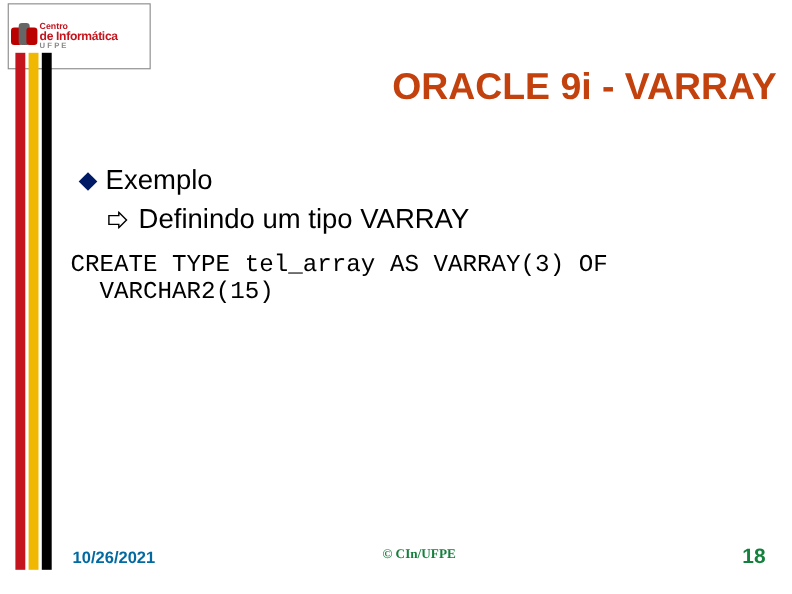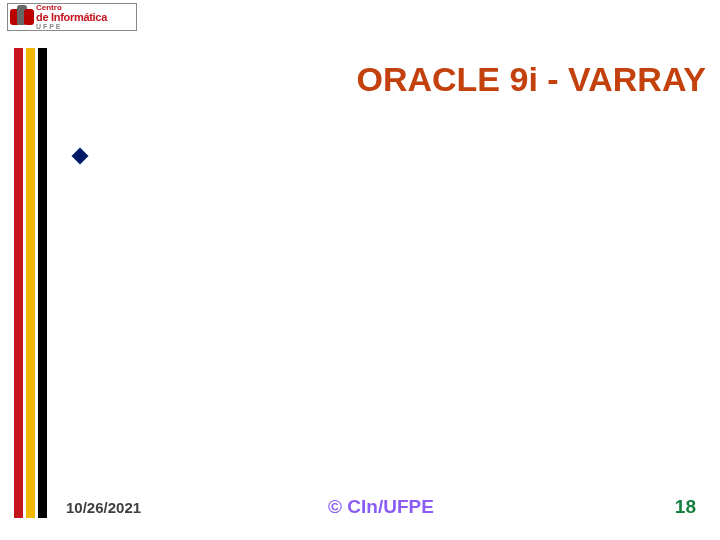"Centro" .logo { height: 28px -> 60px }
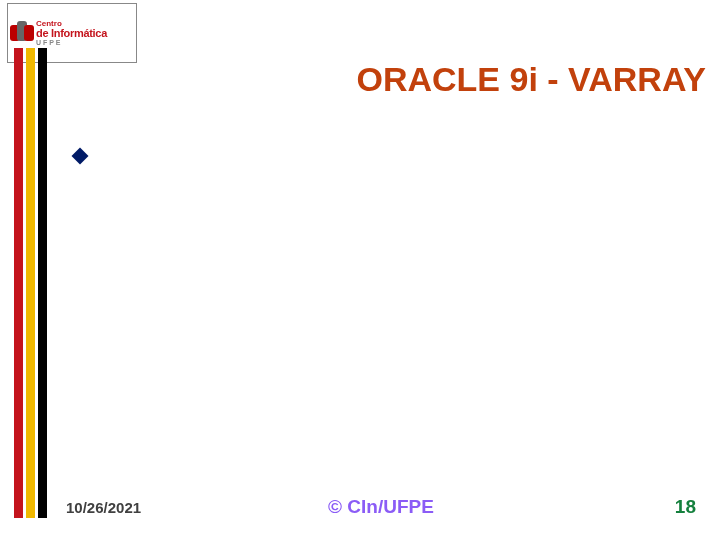"Exemplo" span.b1-txt { html: none -> <span>Exemplo</span> }
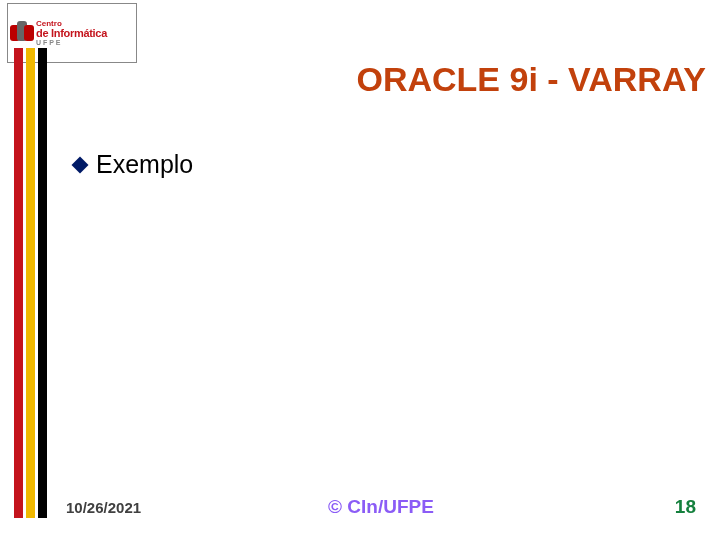"Definindo um tipo VARRAY" div.b2 { html: none -> <div> <span> <svg> <path></path> </svg> </span> <span>Definindo um tipo VARRAY</span> </div> }
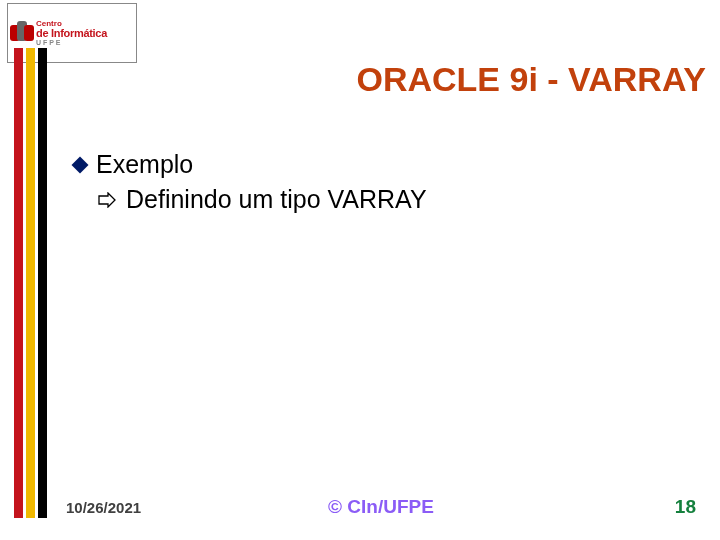"CREATE TYPE tel_array AS VARRAY(3)" div.code { html: none -> <div>CREATE TYPE tel_array AS VARRAY(3) OF VARCHAR2(15)</div> }
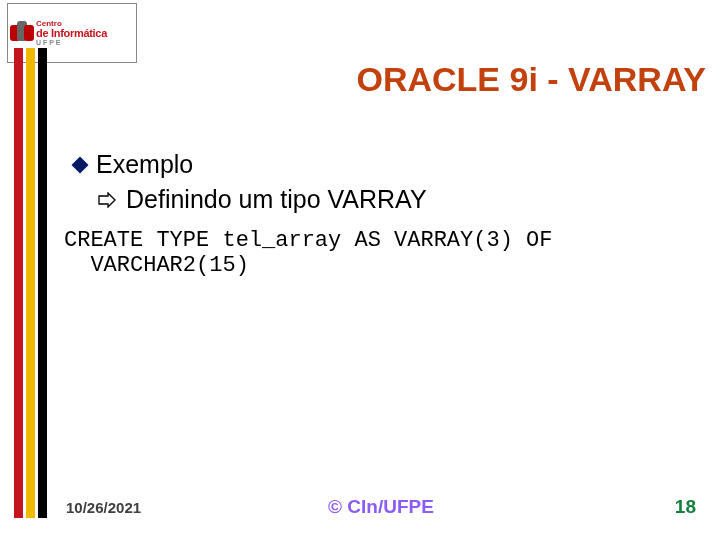"10/26/2021" .date { color: #404040 -> #0369a1 }
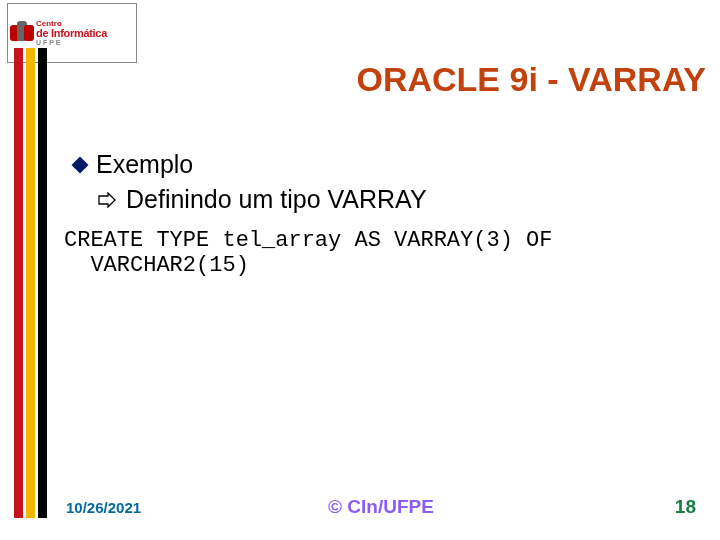"© CIn/UFPE" .copy { color: #8b5cf6 -> #15803d; font-family: none -> Liberation Serif, serif; font-size: 19px -> 12px }
